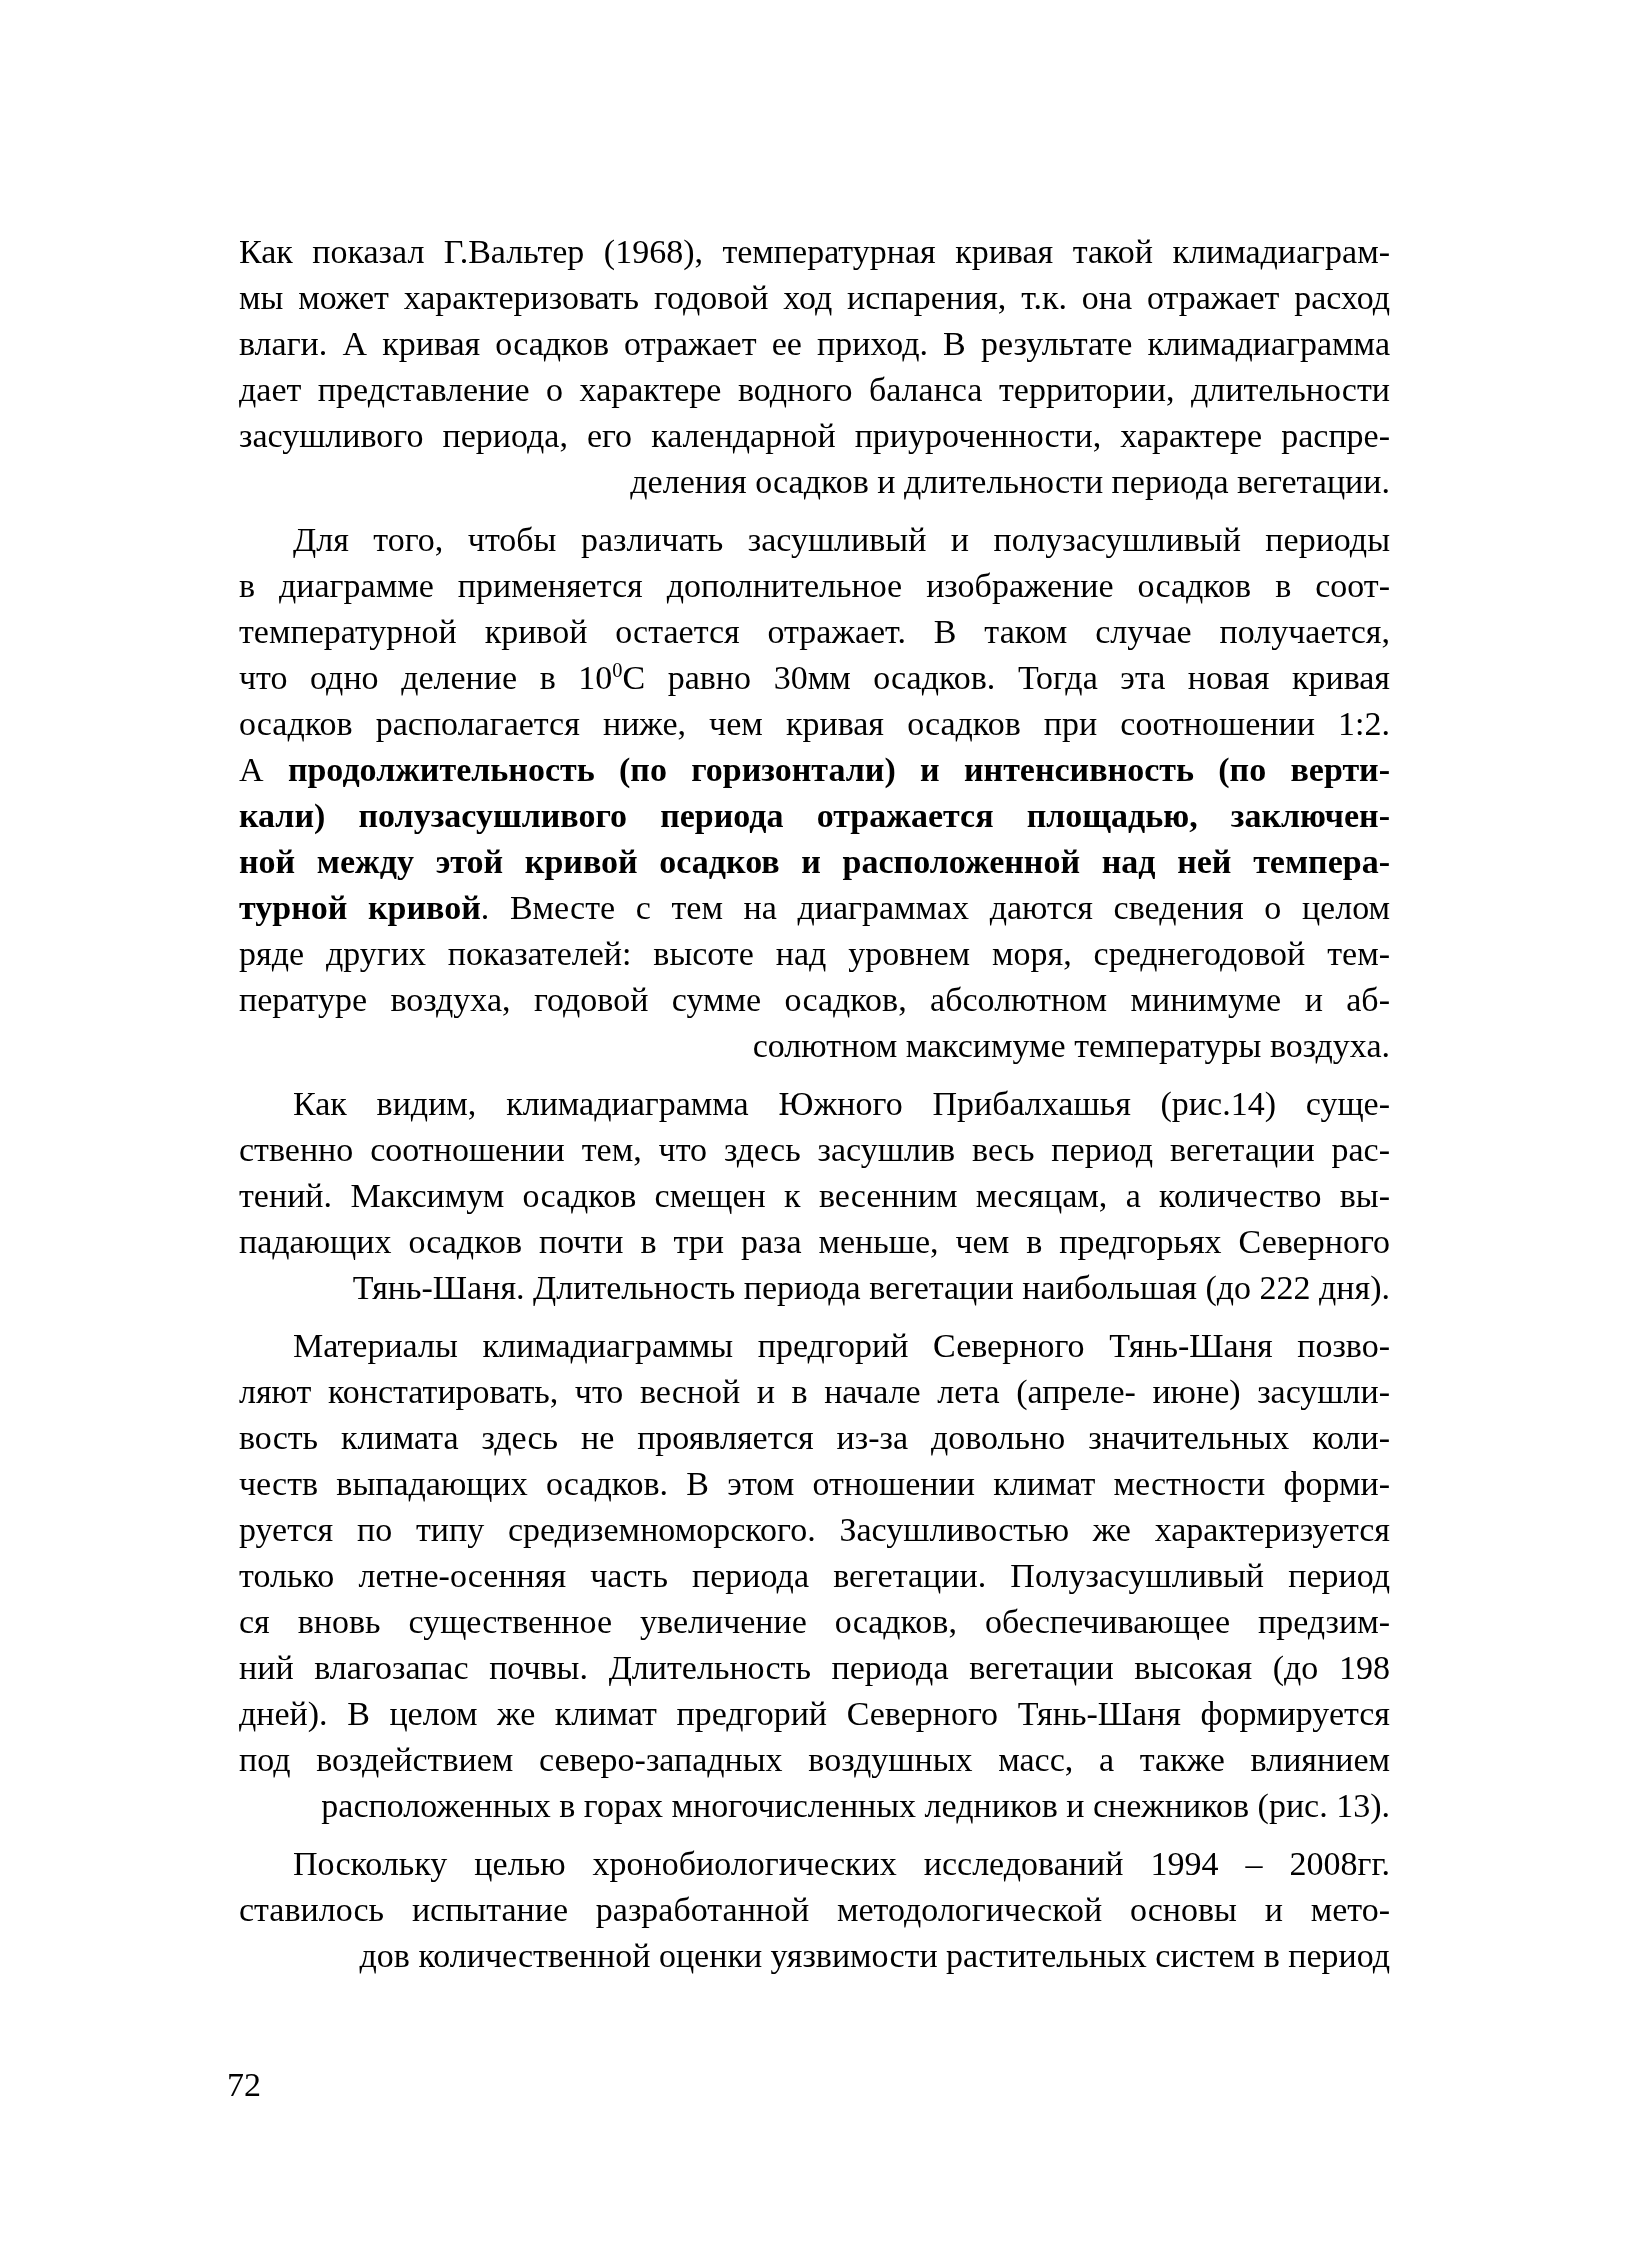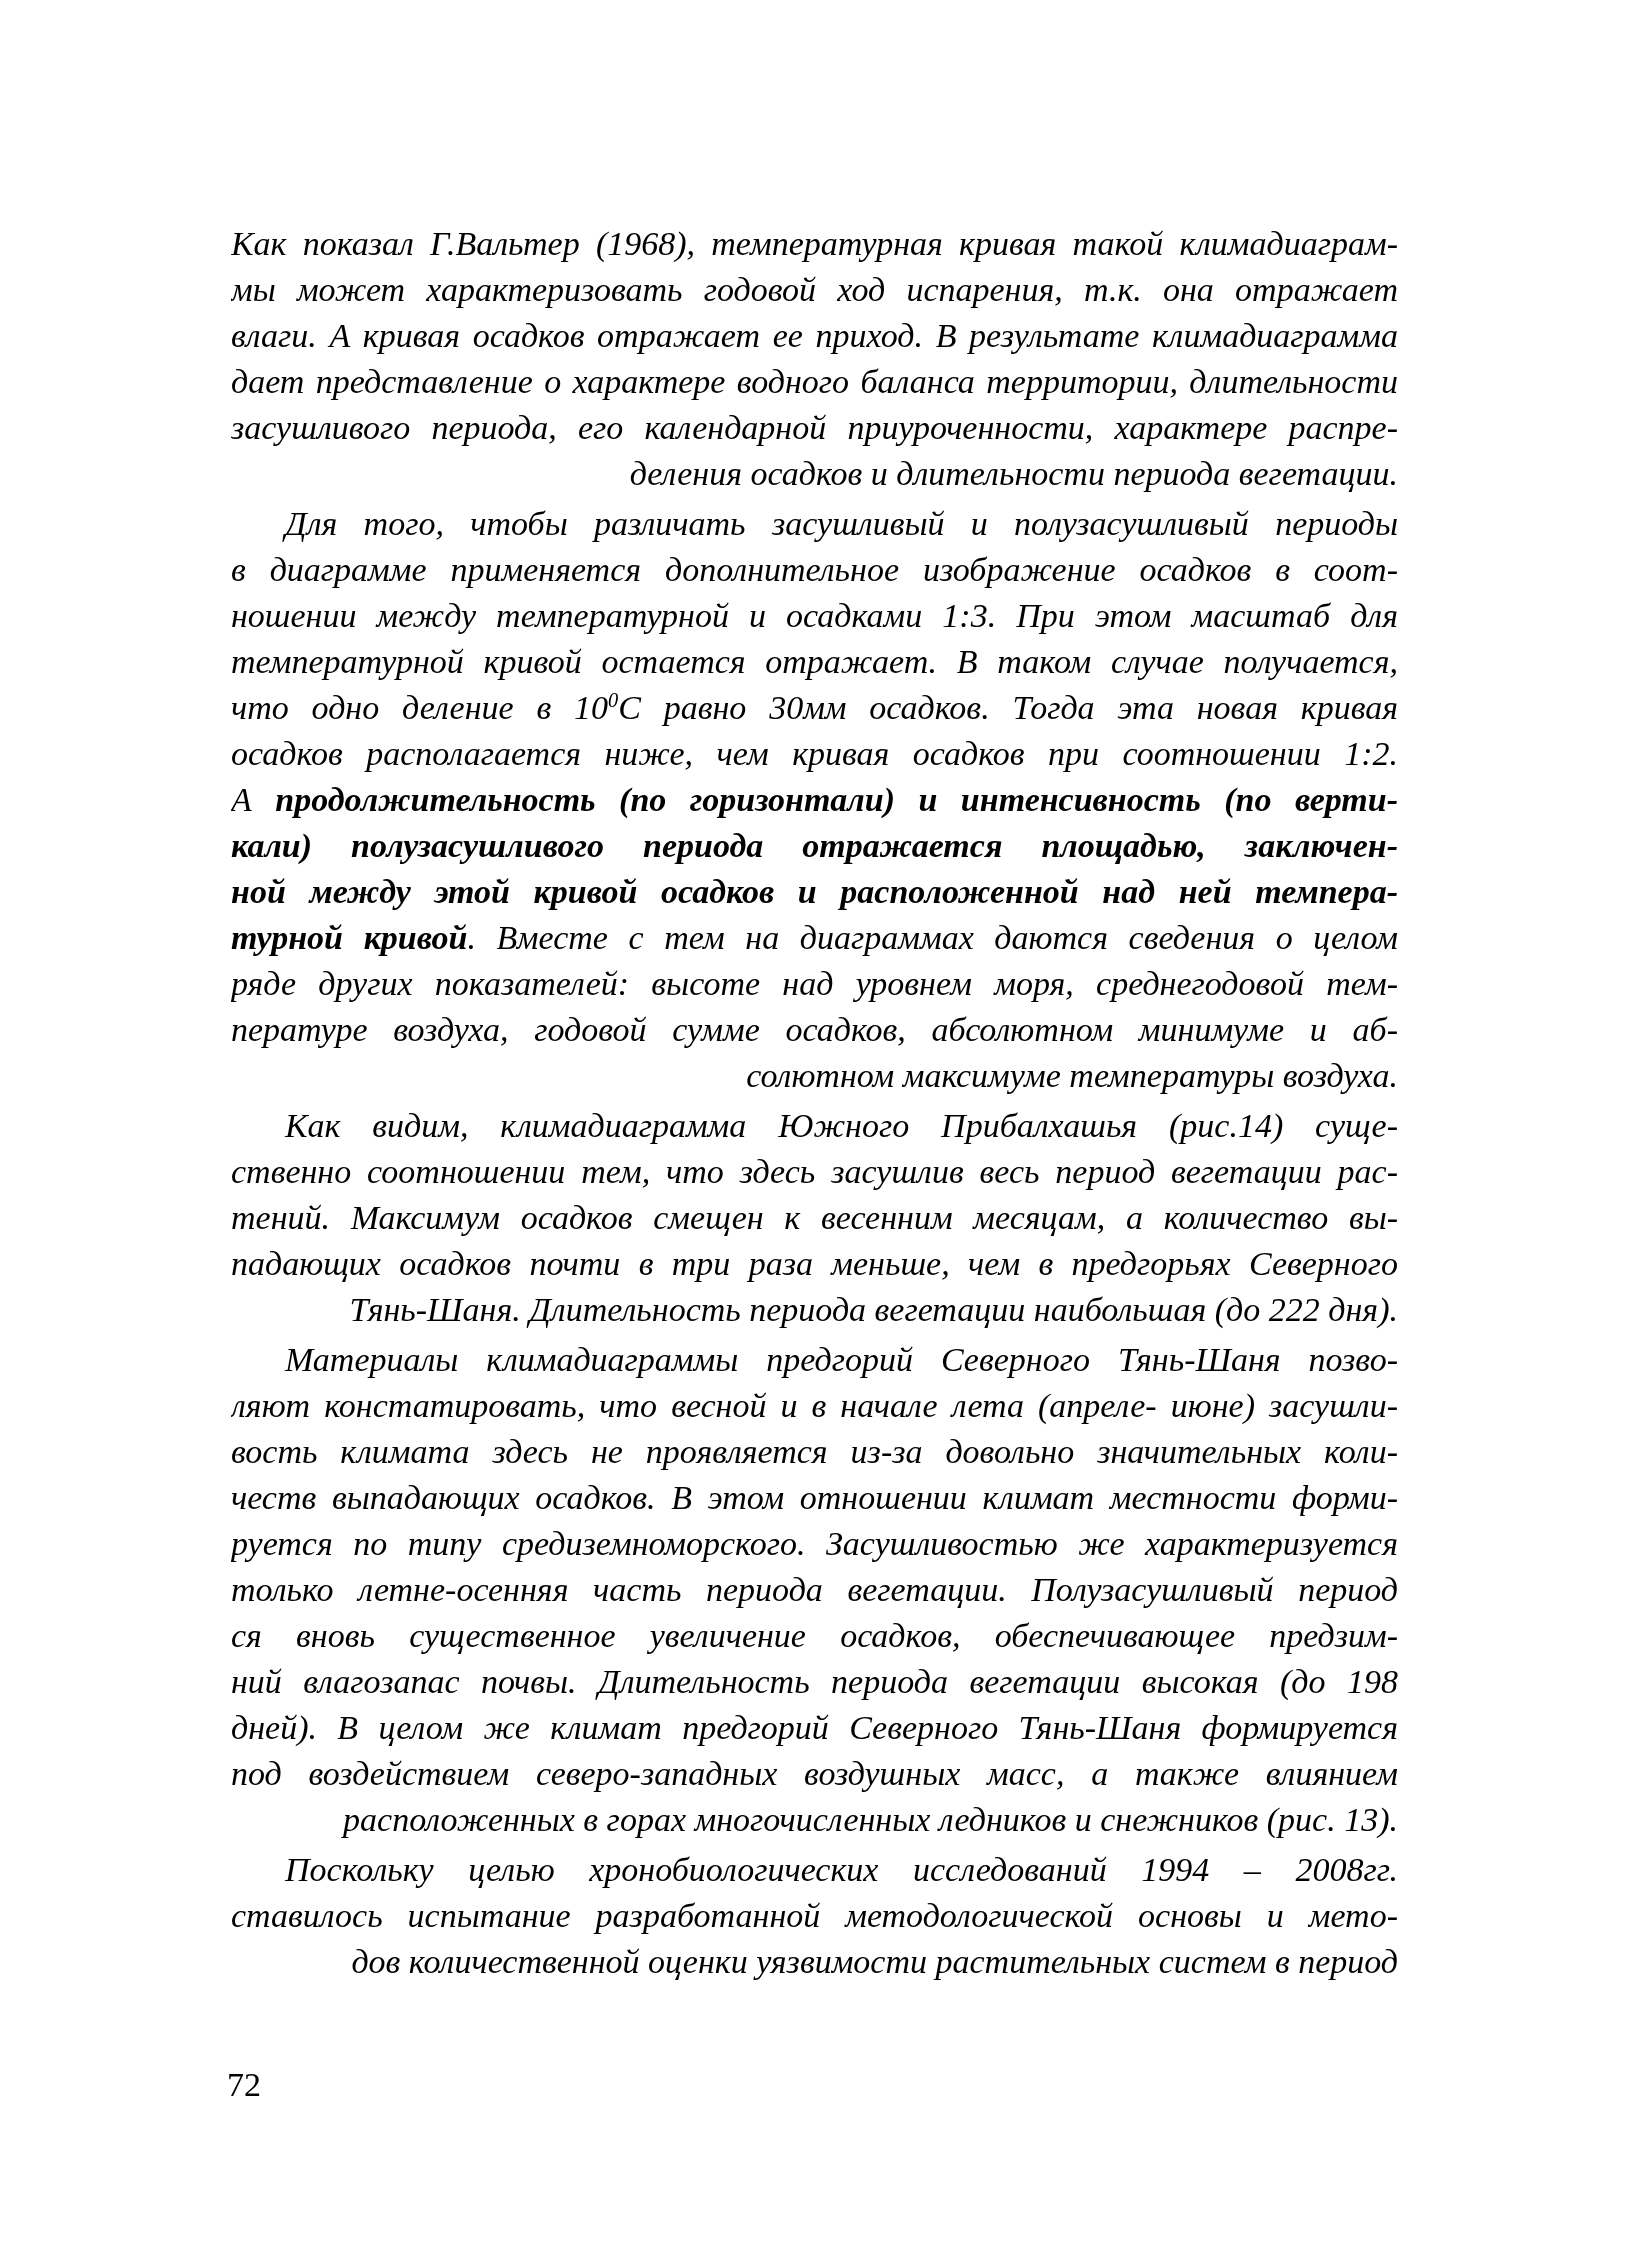"Как показал Г.Вальтер (1968)," .para { font-style: italic -> none; margin: 4px -> 12px }
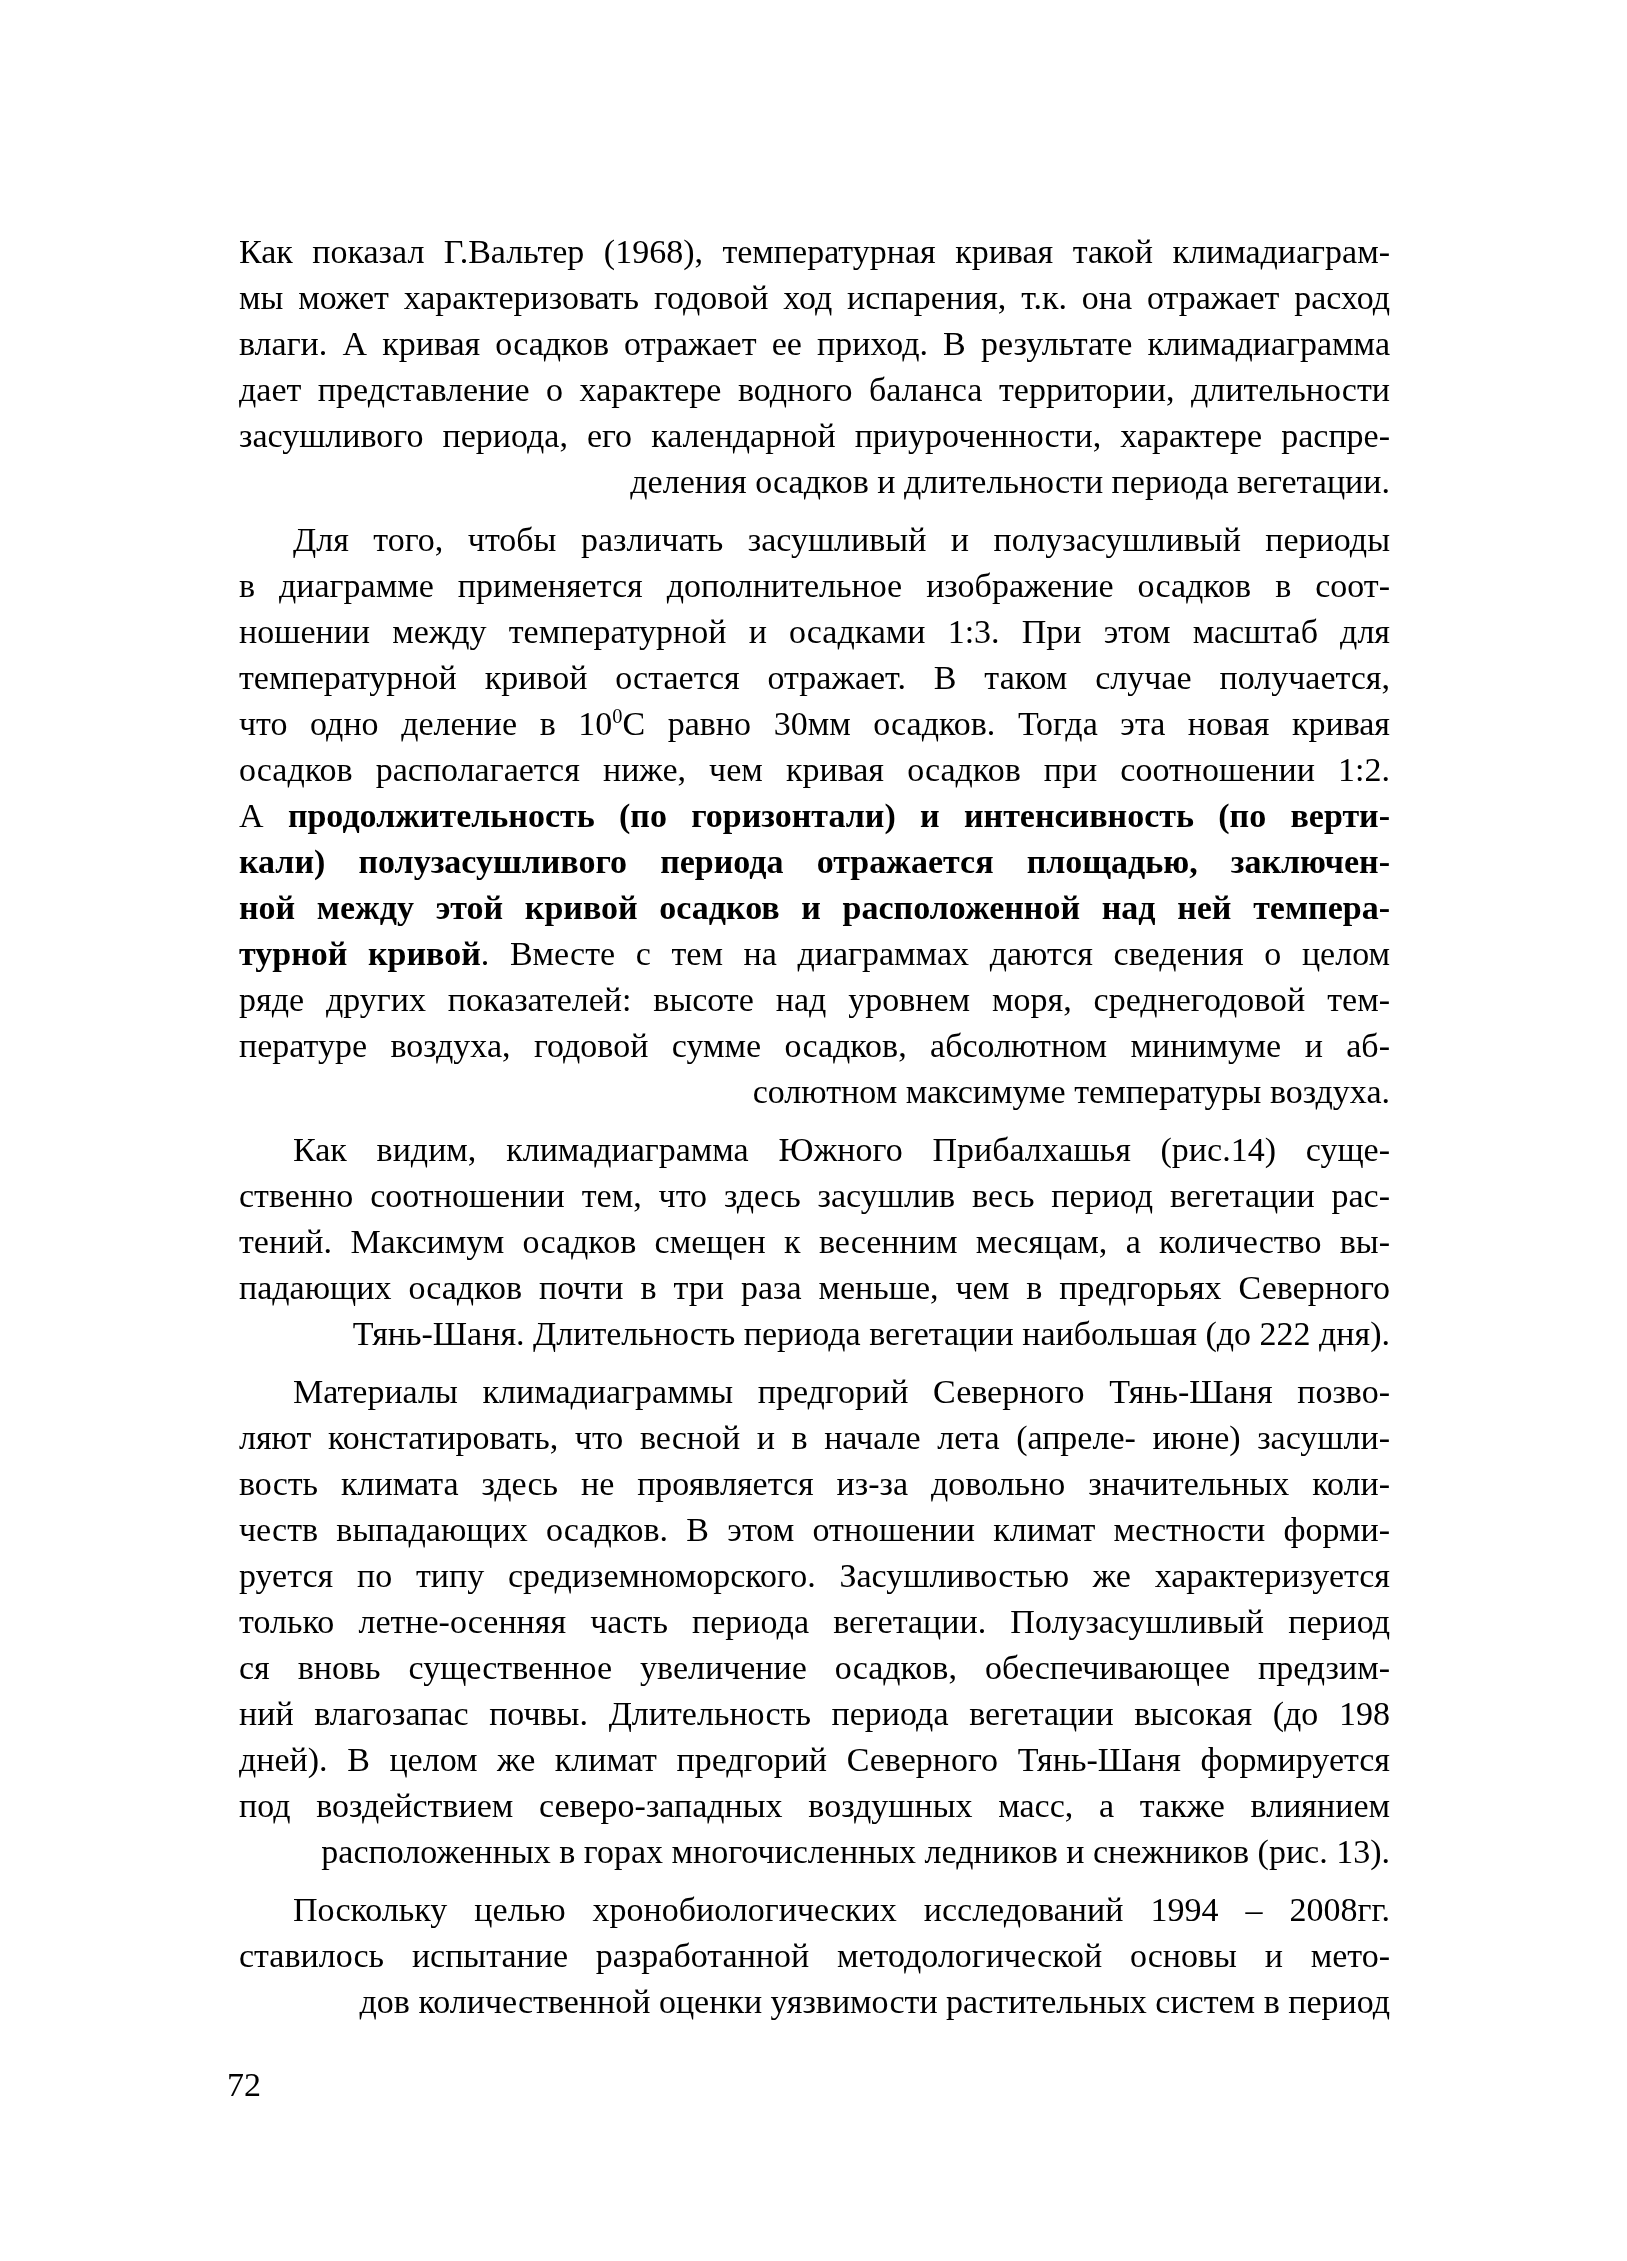"ношении между температурной и осадками" div.ln { html: <div>ношении между температурной и осадками 1:3. При этом масштаб для</div> -> none }
